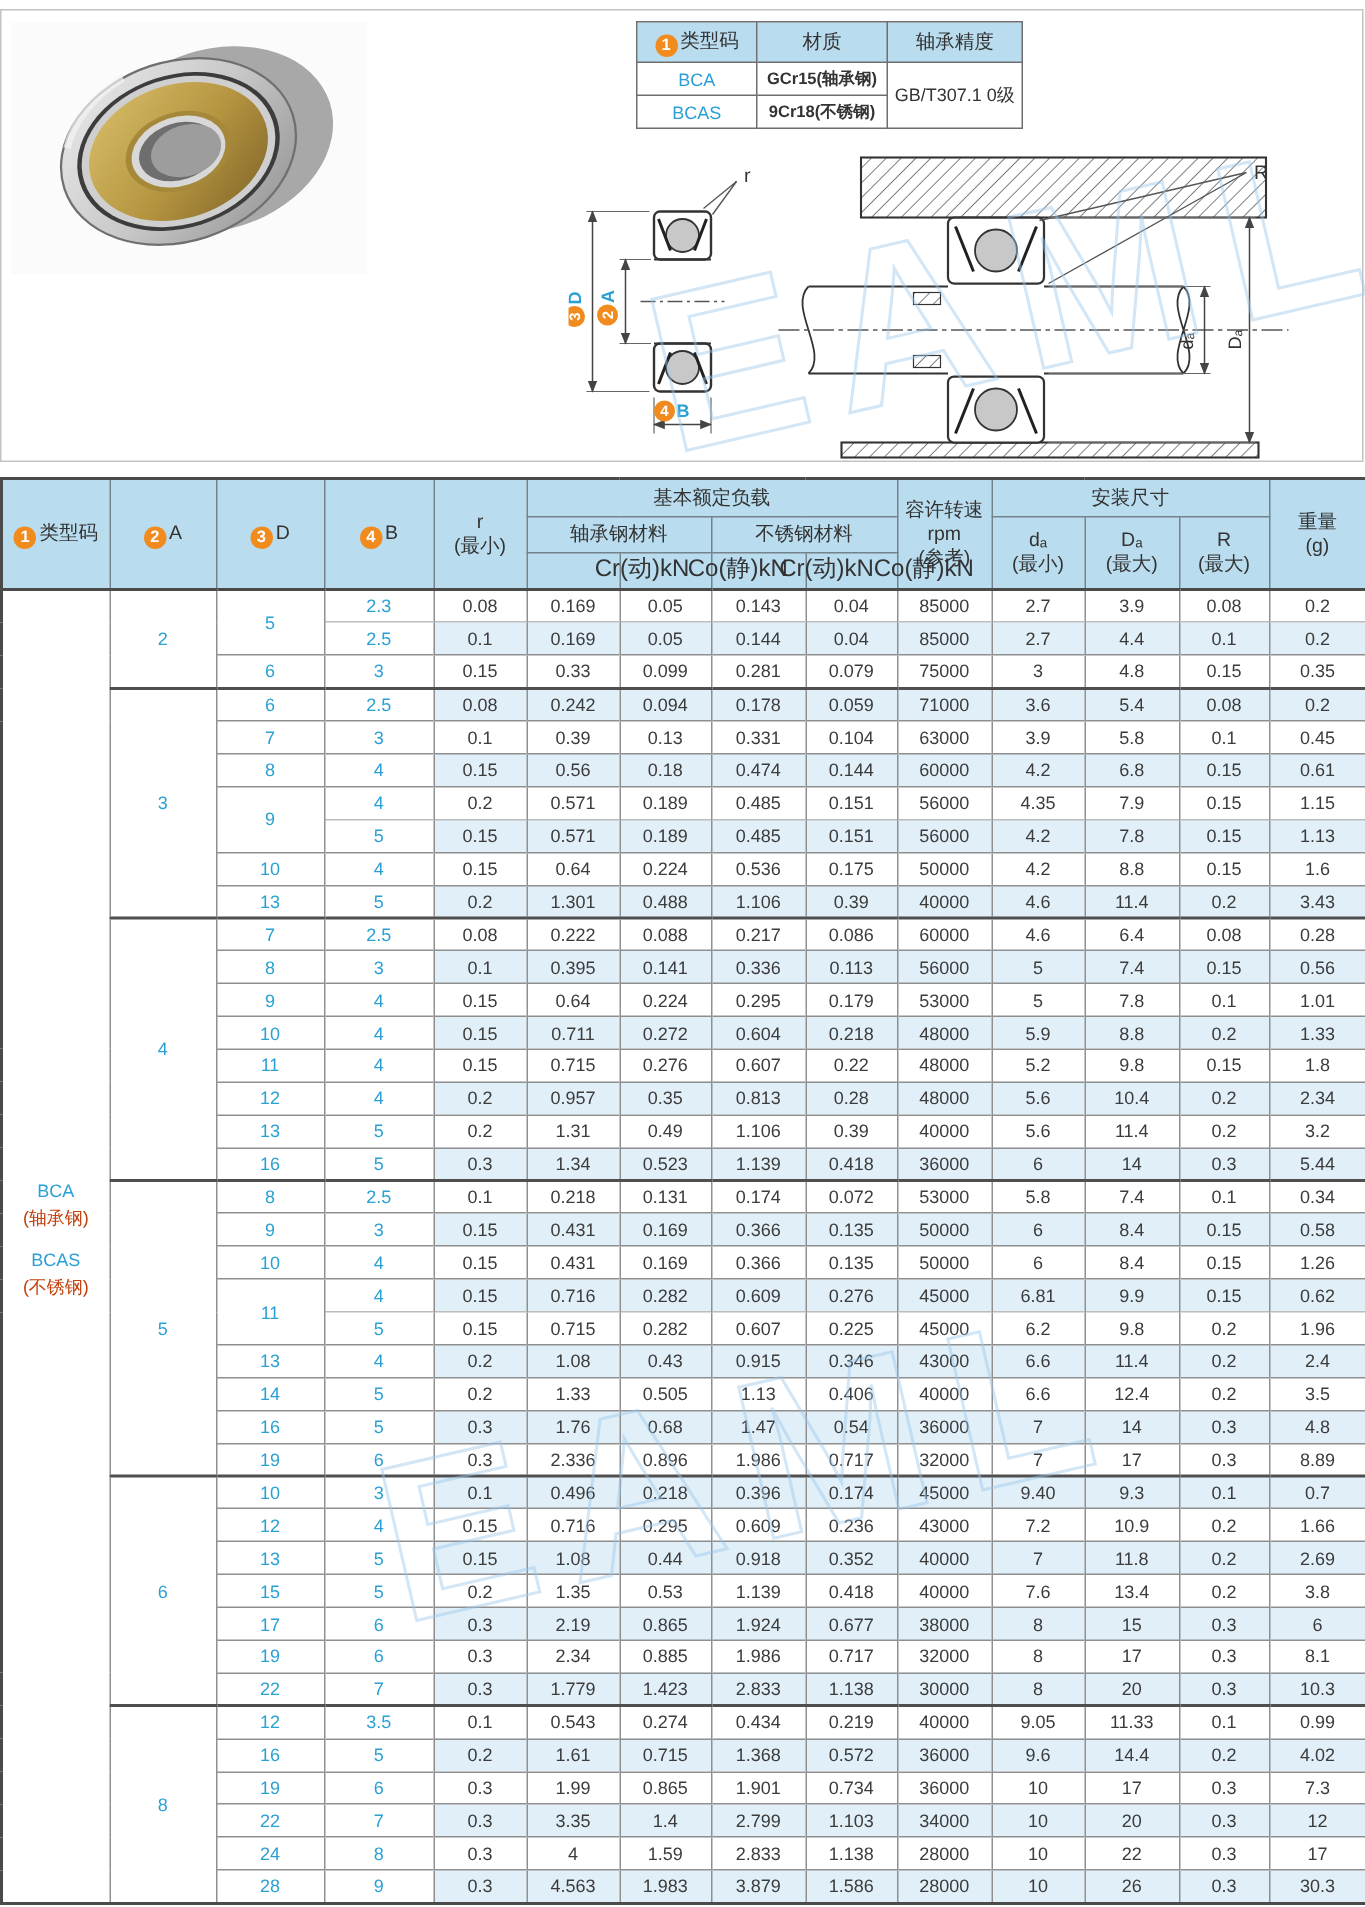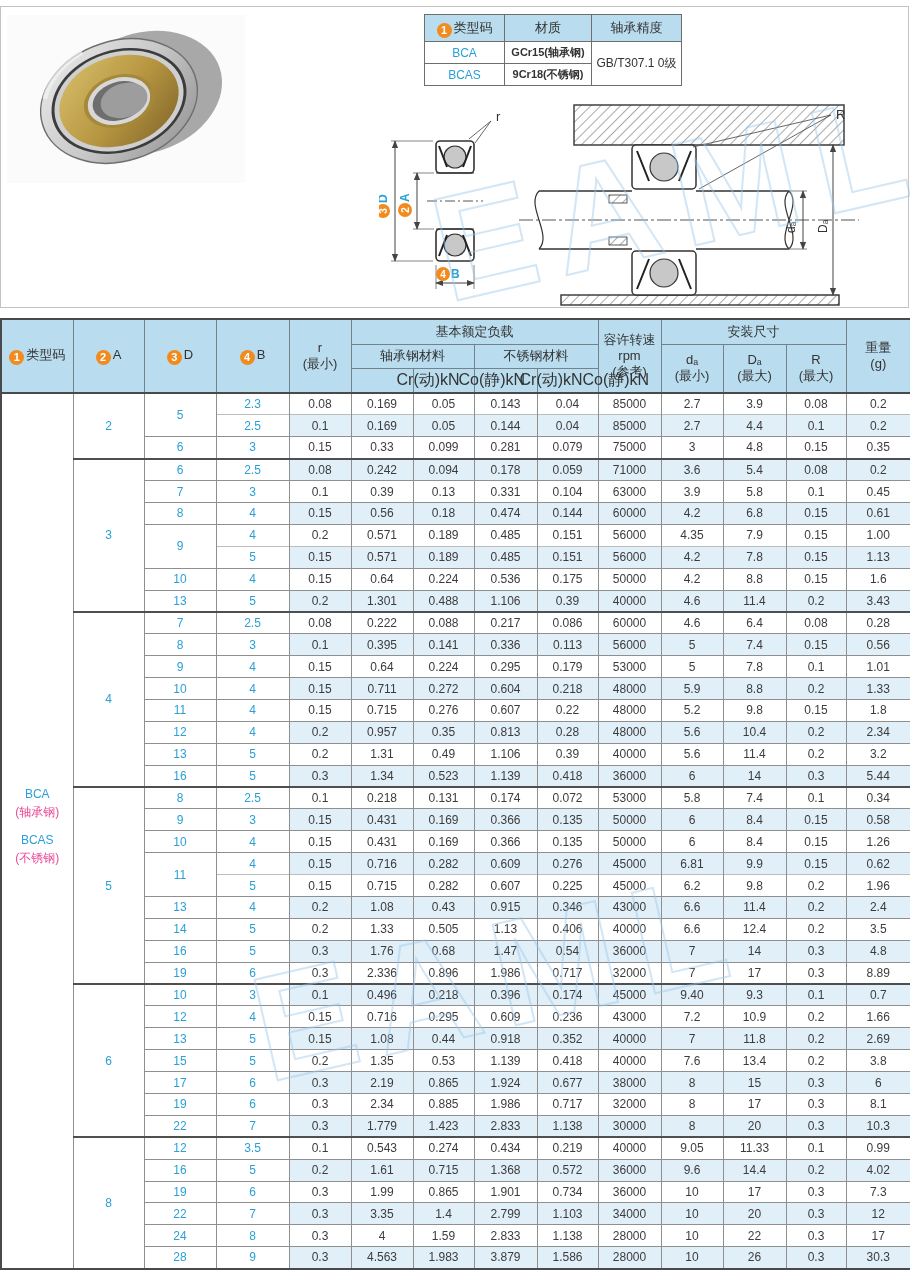"1.00" td.num { text: 1.00 -> 1.15 }
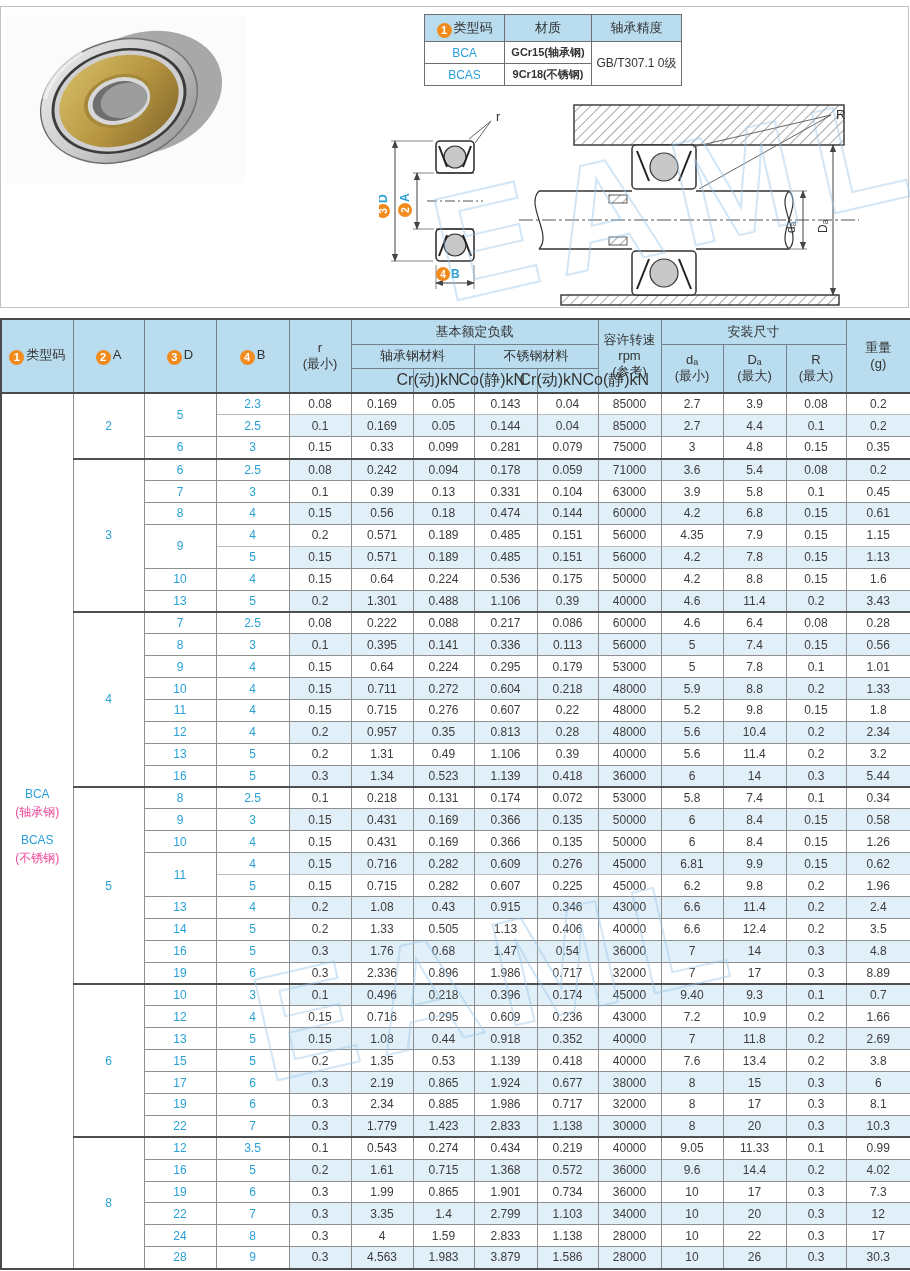"(轴承钢)" #spec-table td.typecell .tc-mat { color: #ec4899 -> #c2410c }
